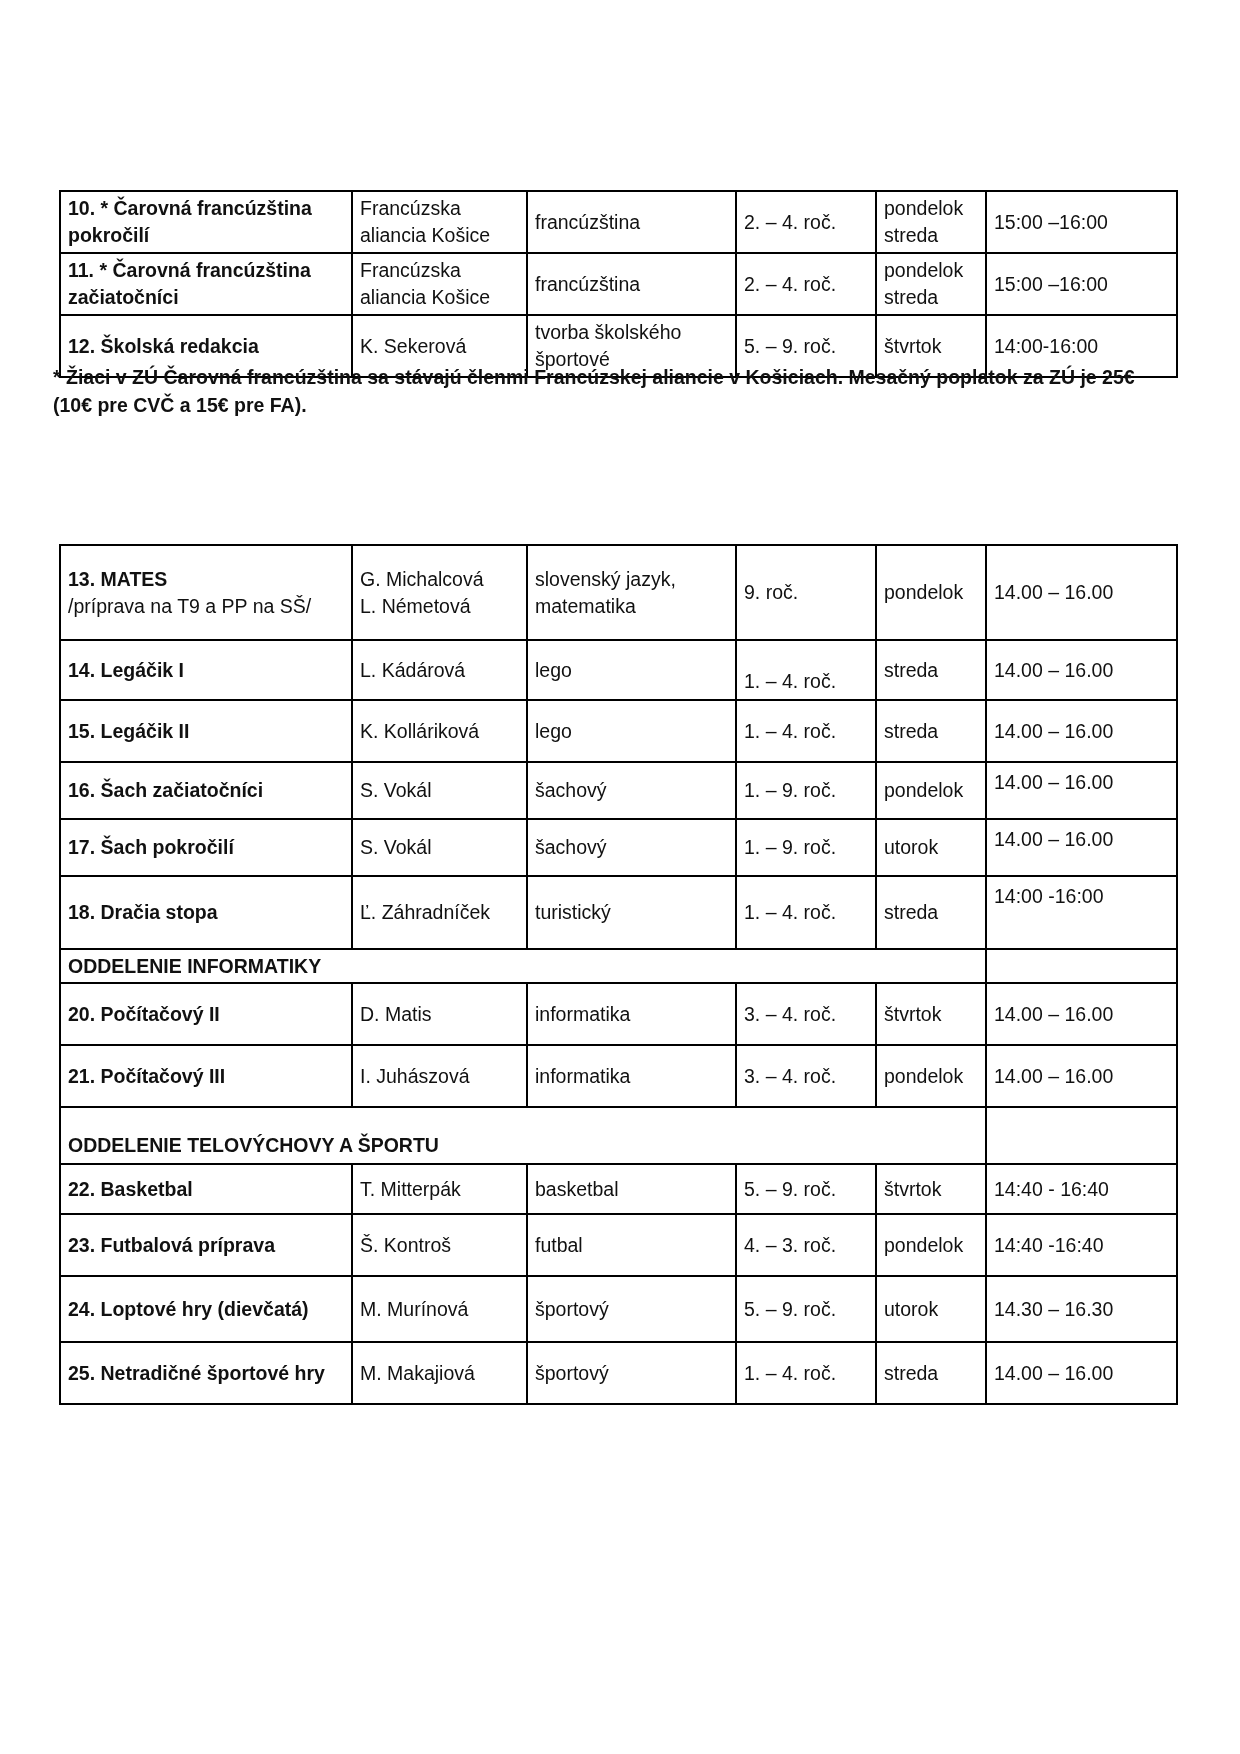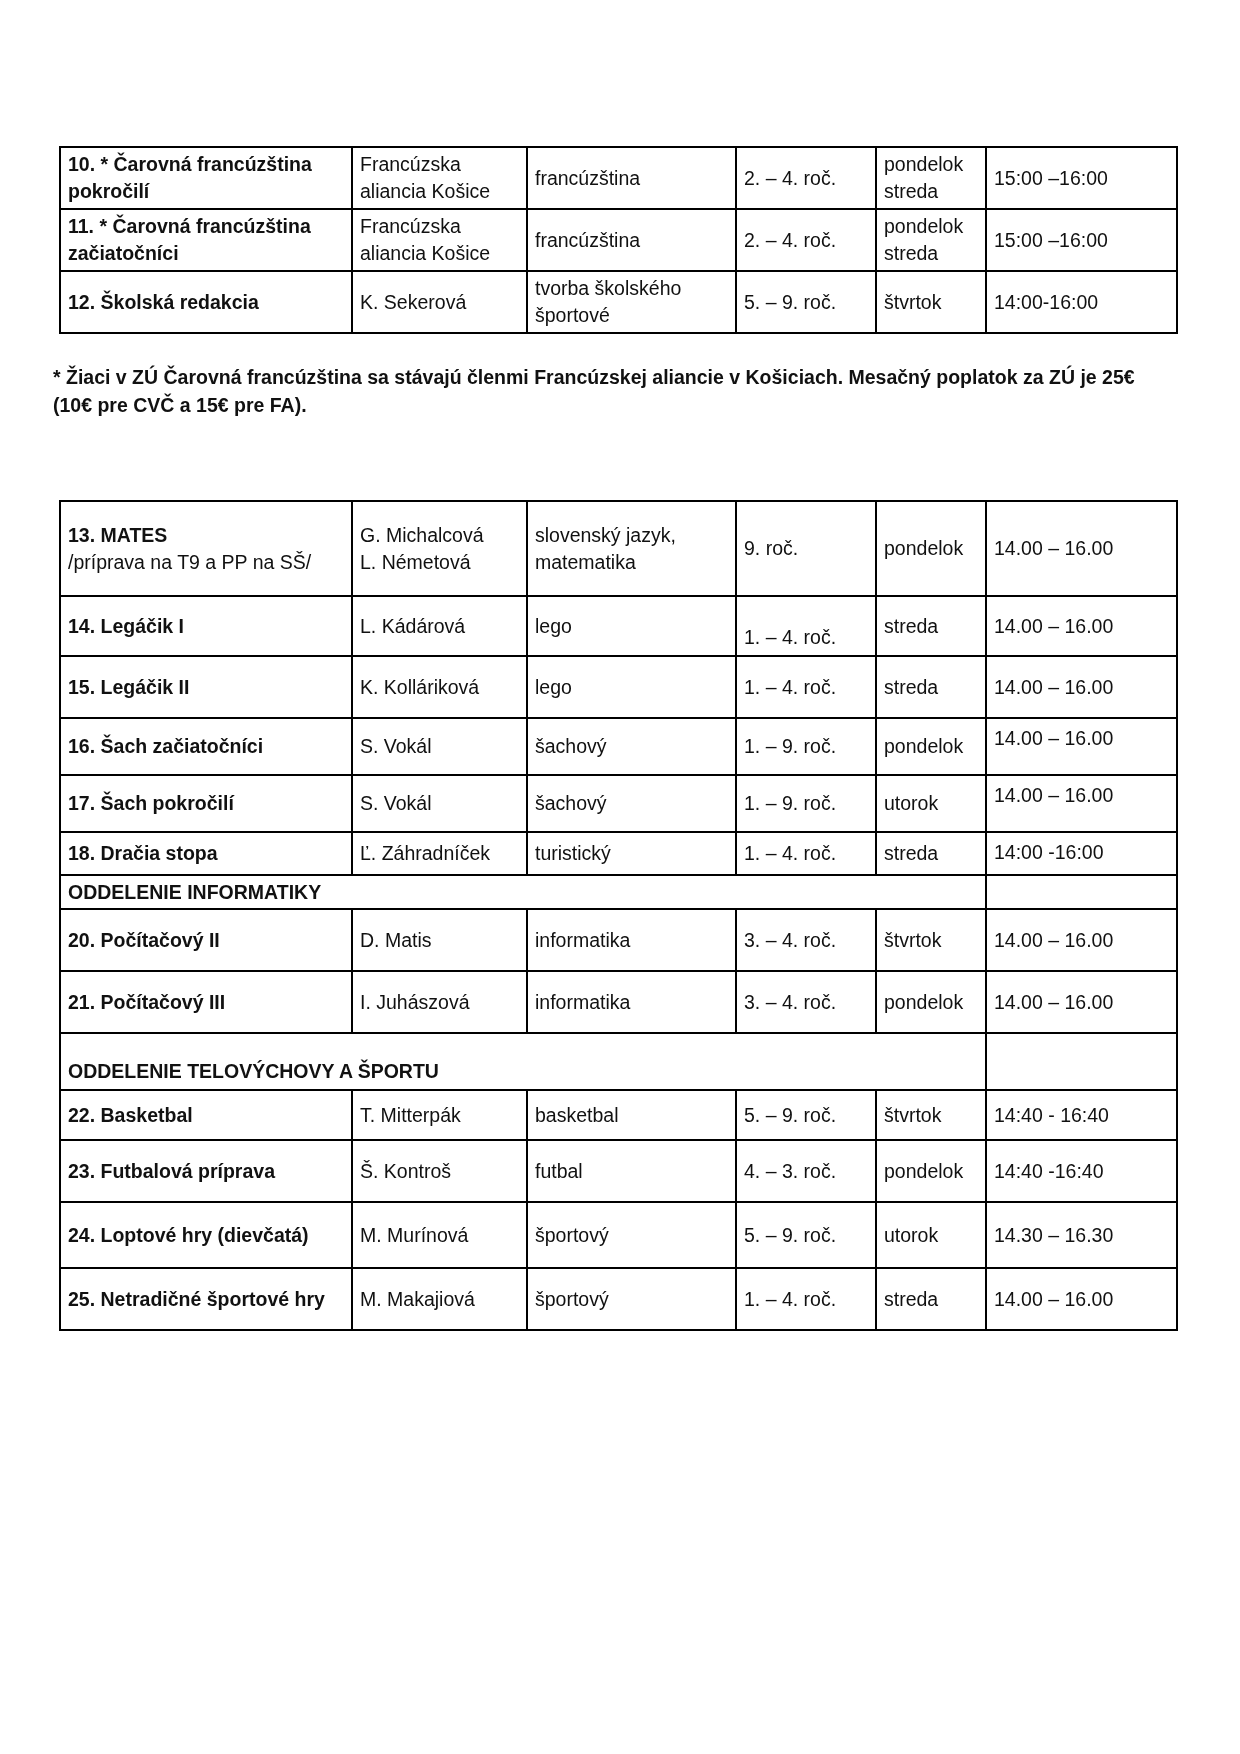"10. * Čarovná francúzština" table.grid { margin-top: none -> 44px }
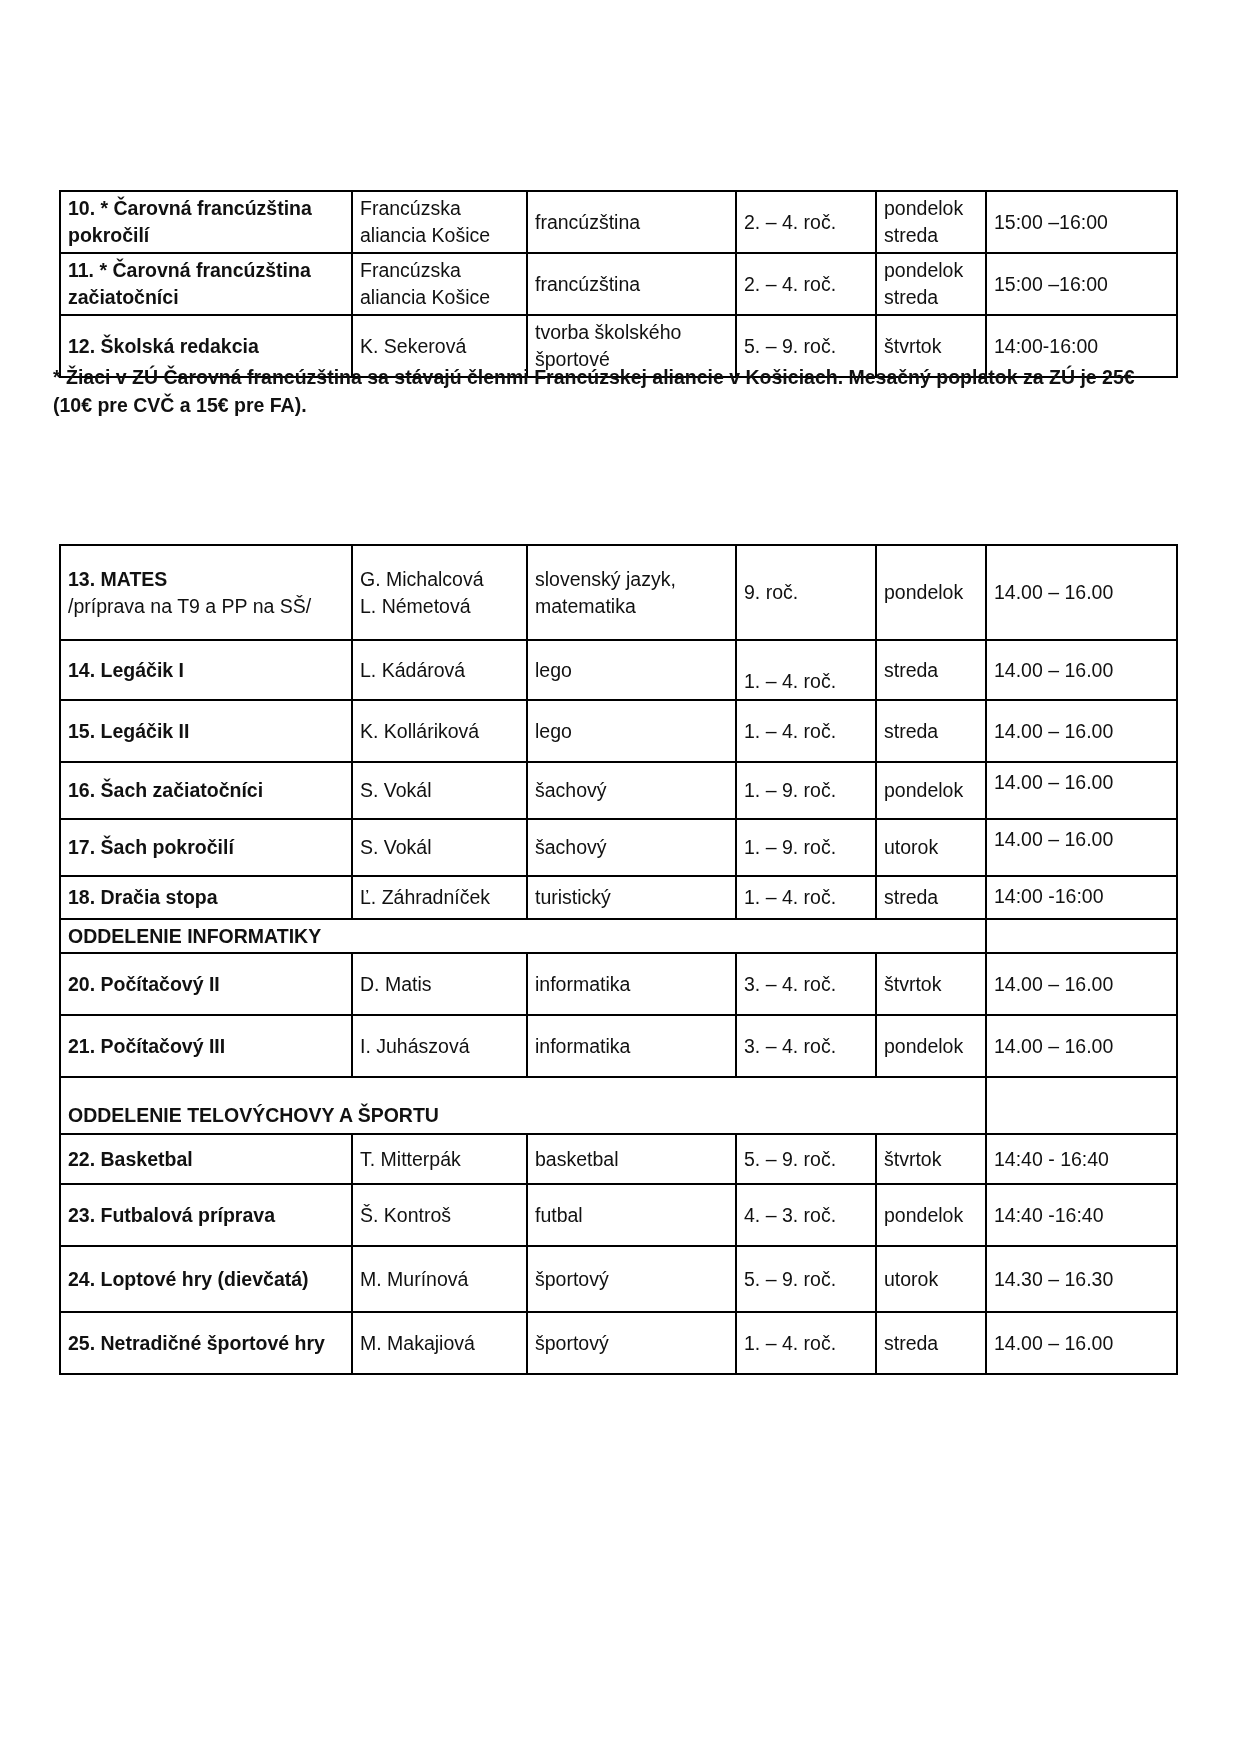"18. Dračia stopa" tr { height: 43px -> 73px }
